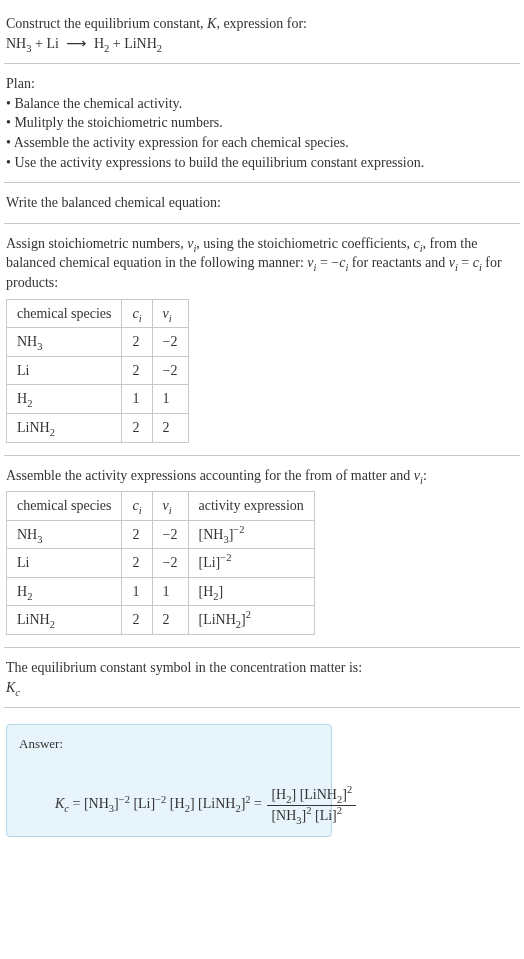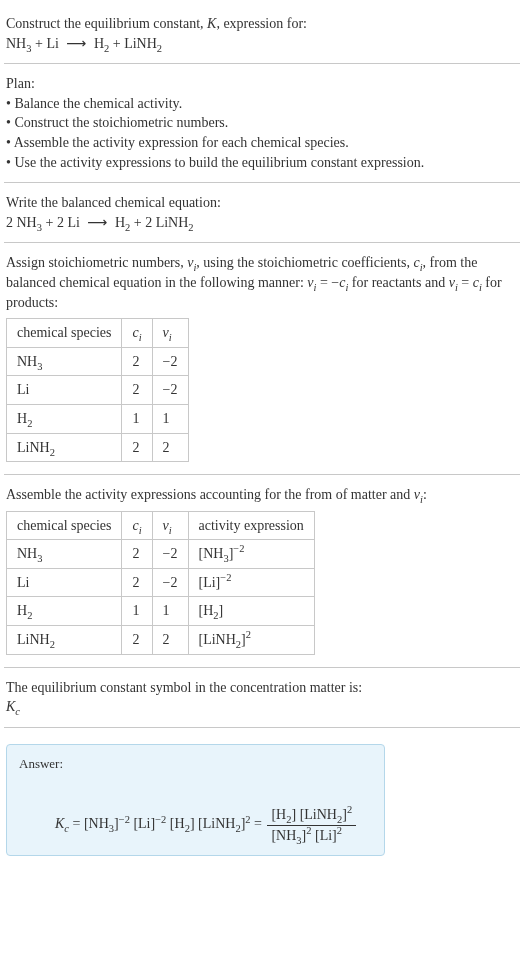"Construct the stoichiometric numbers." li { text: Construct -> Mulitply }
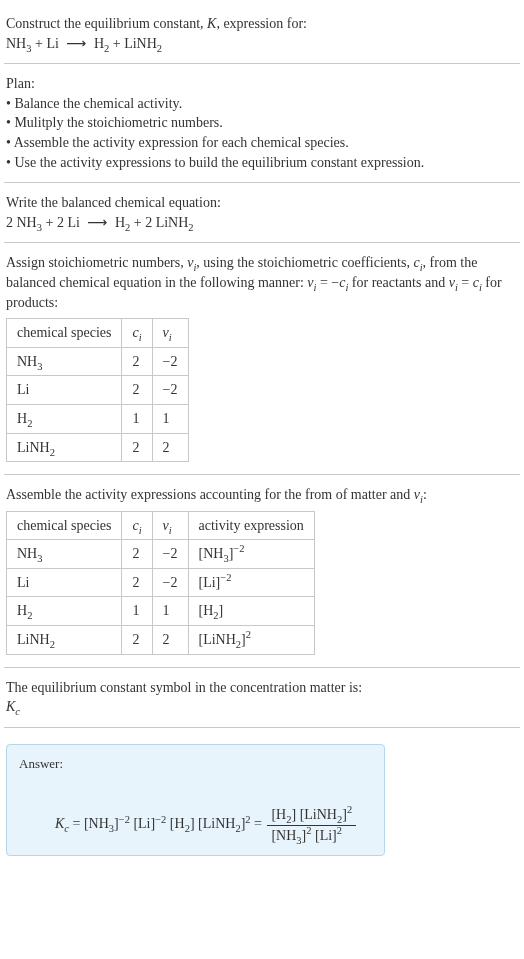"2 NH3 + 2 Li" div.eqline { html: <div> <span>2 NH</span><sub>3</sub><span> + 2 Li </span><span>⟶</span><span> H</span><sub>2</sub><span> + 2 LiNH</span><sub>2</sub> </div> -> none }
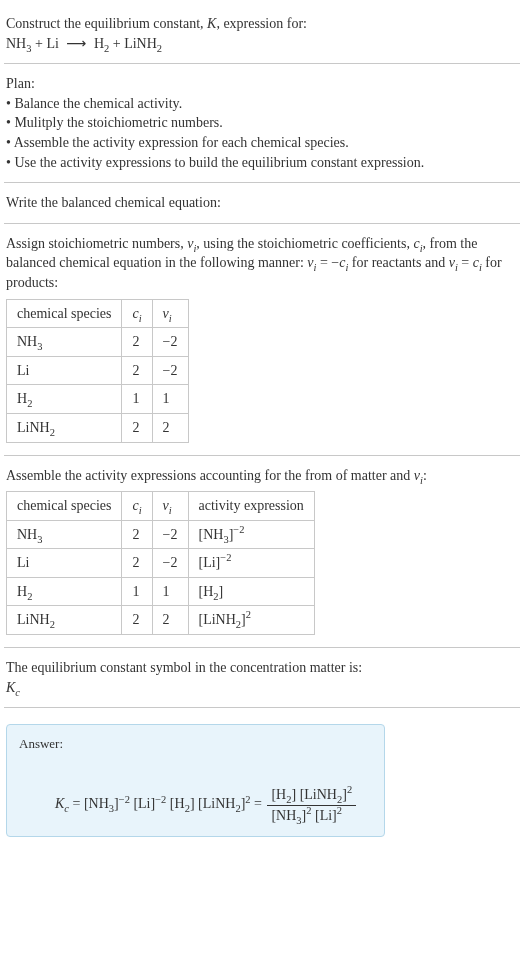"Answer:" .answer-box { width: 379px -> 326px }
